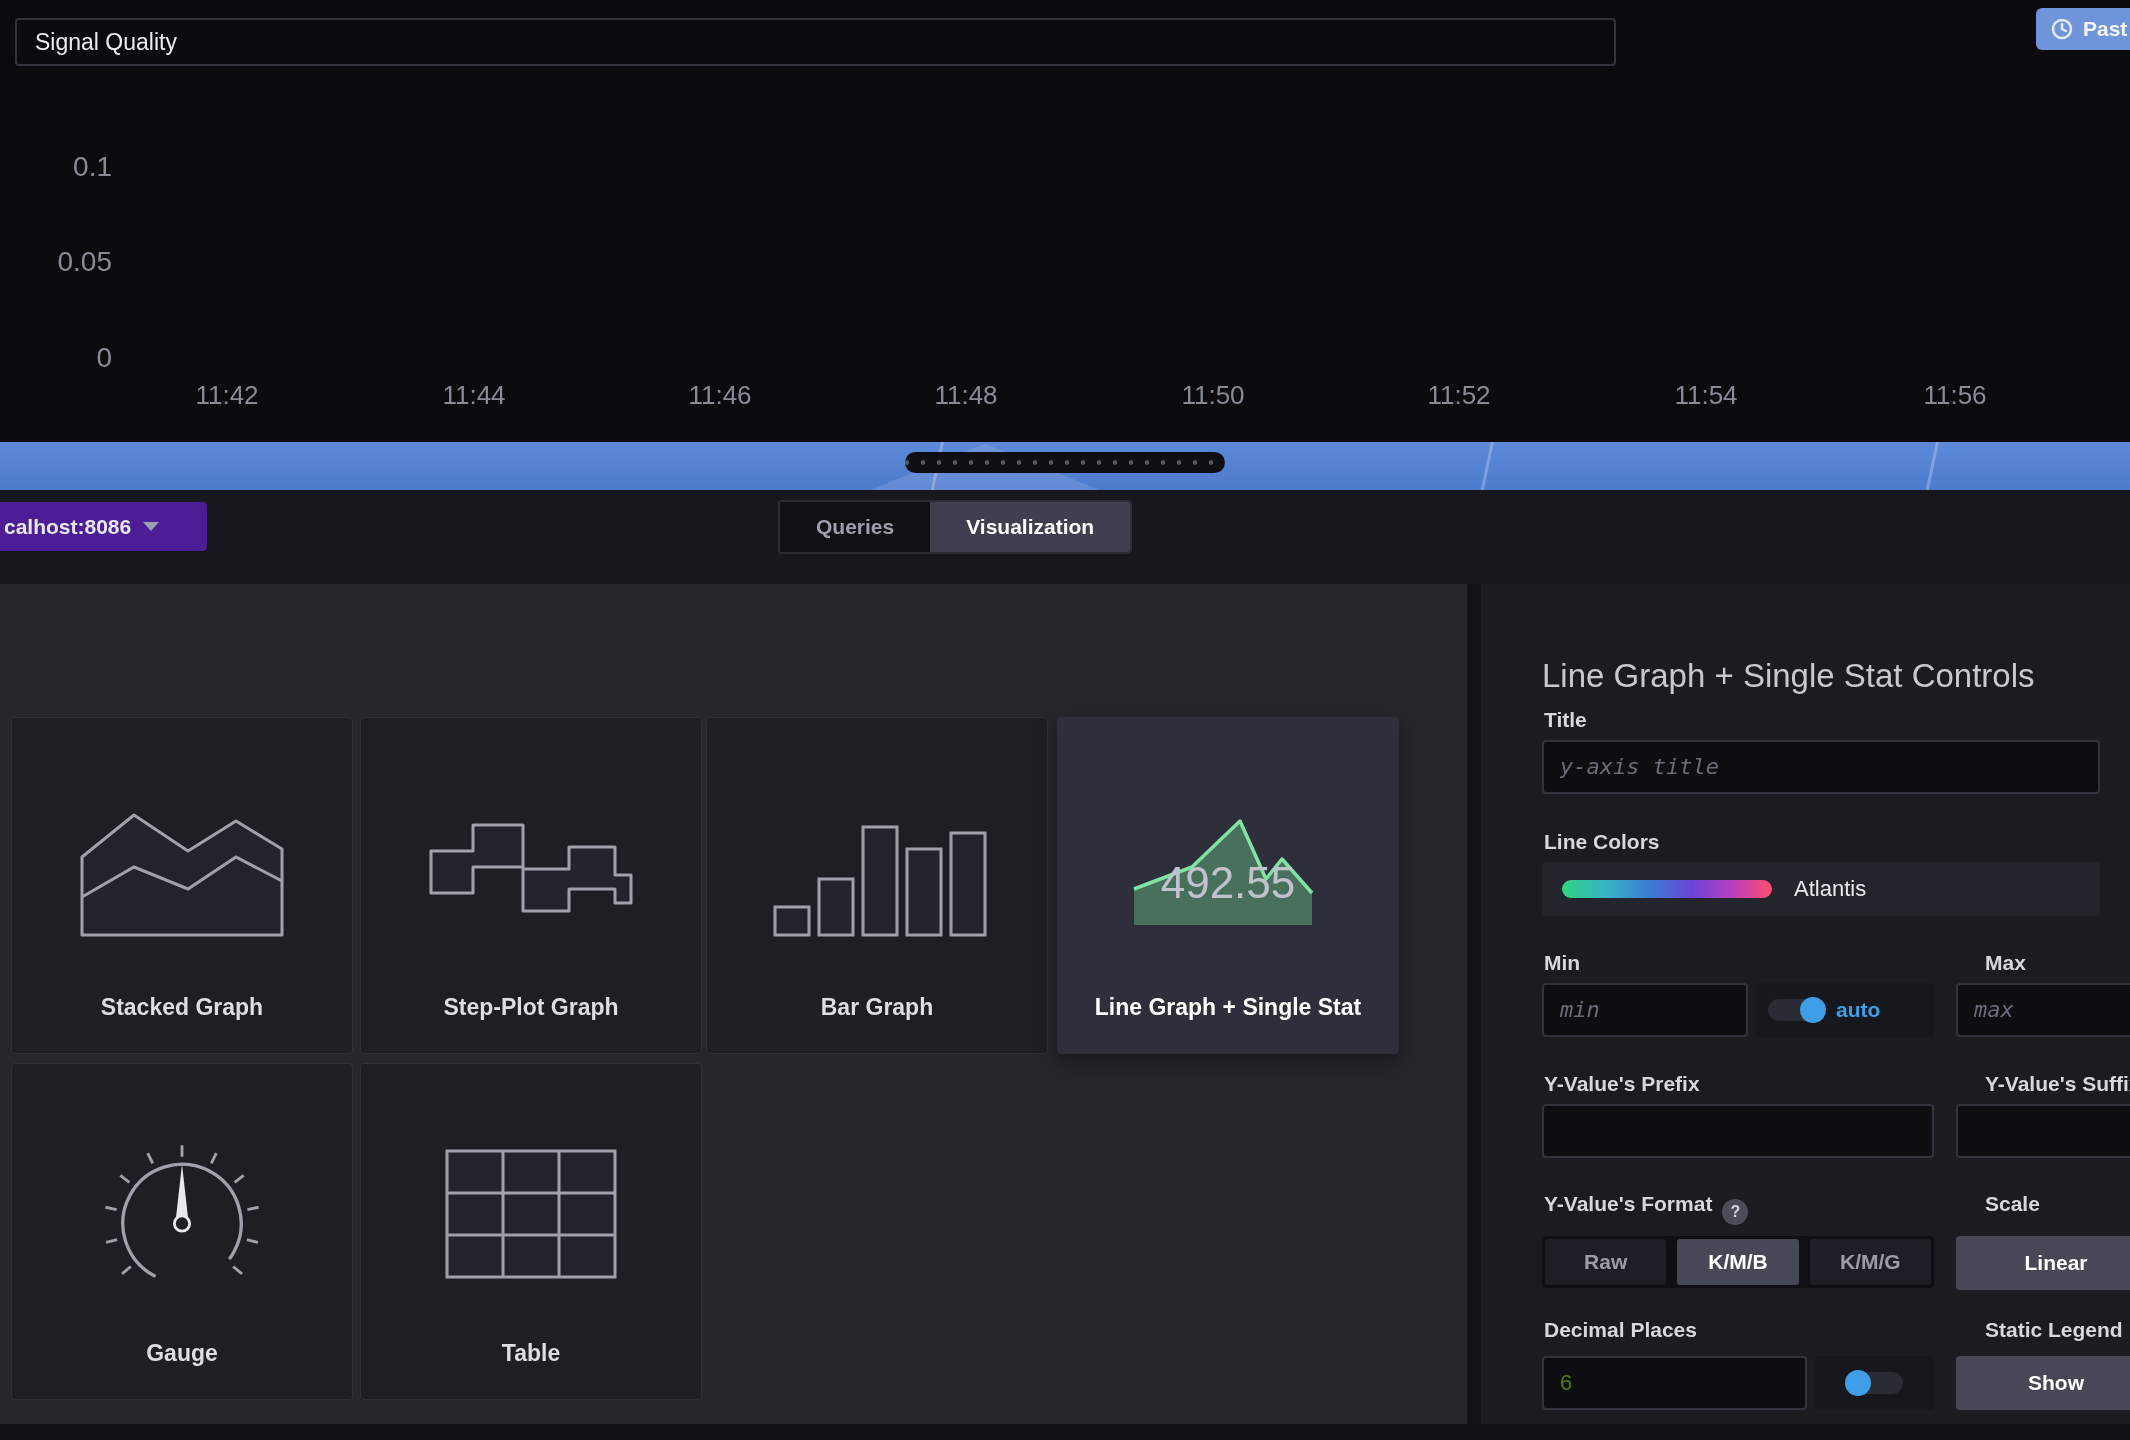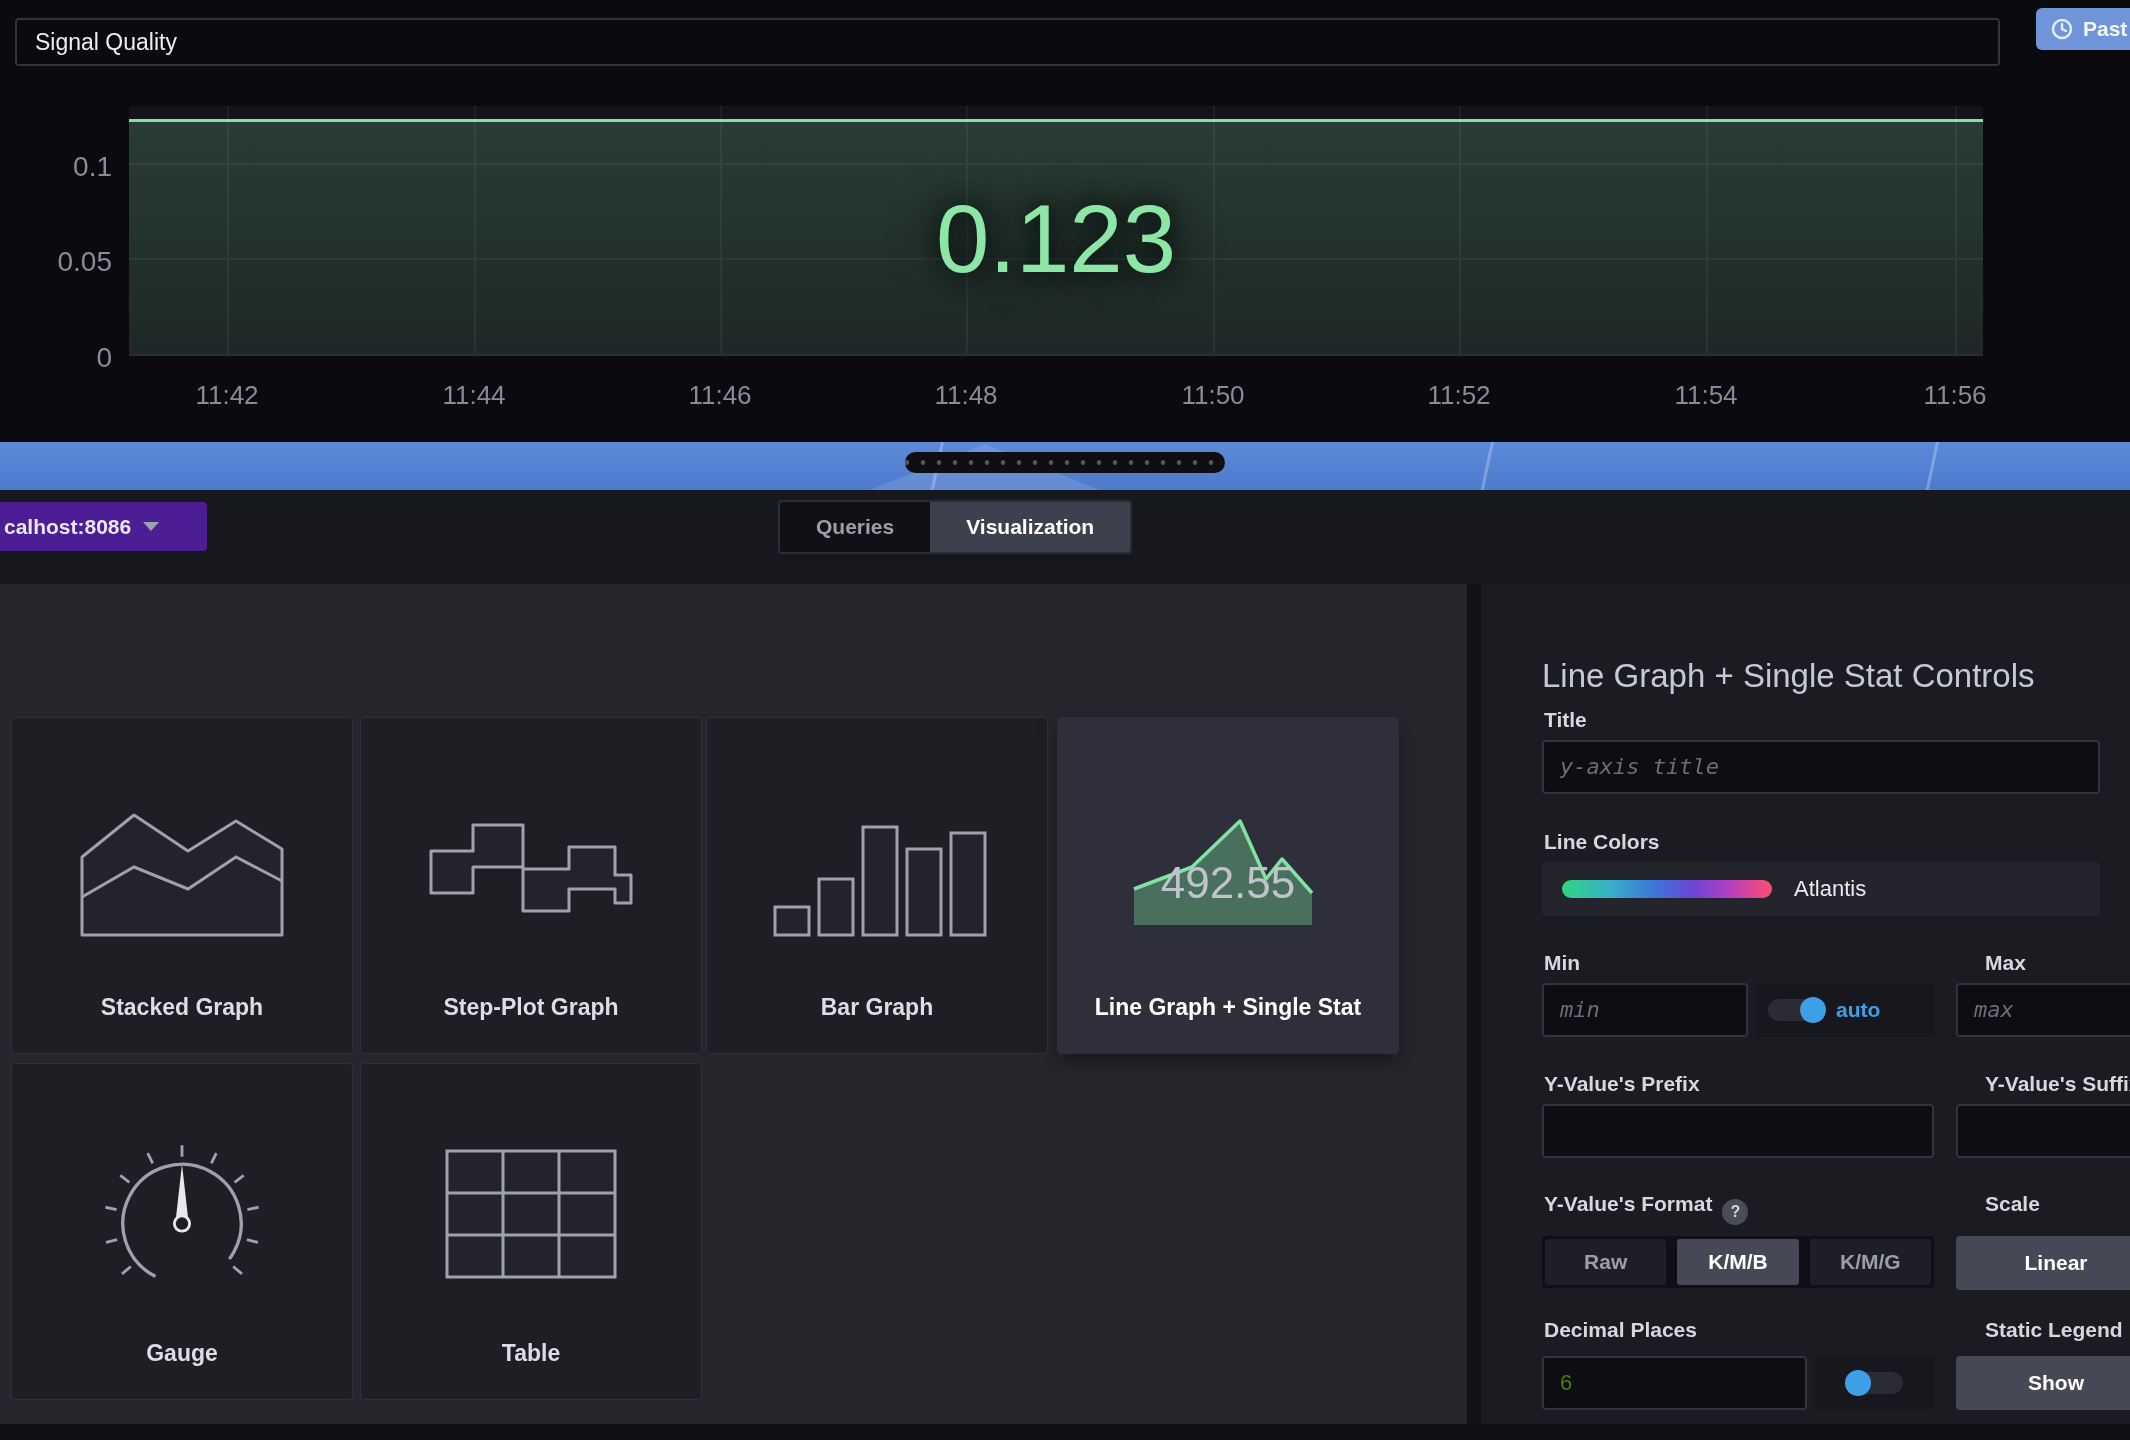"Signal Quality" .cell-title-input { width: 1985px -> 1601px }
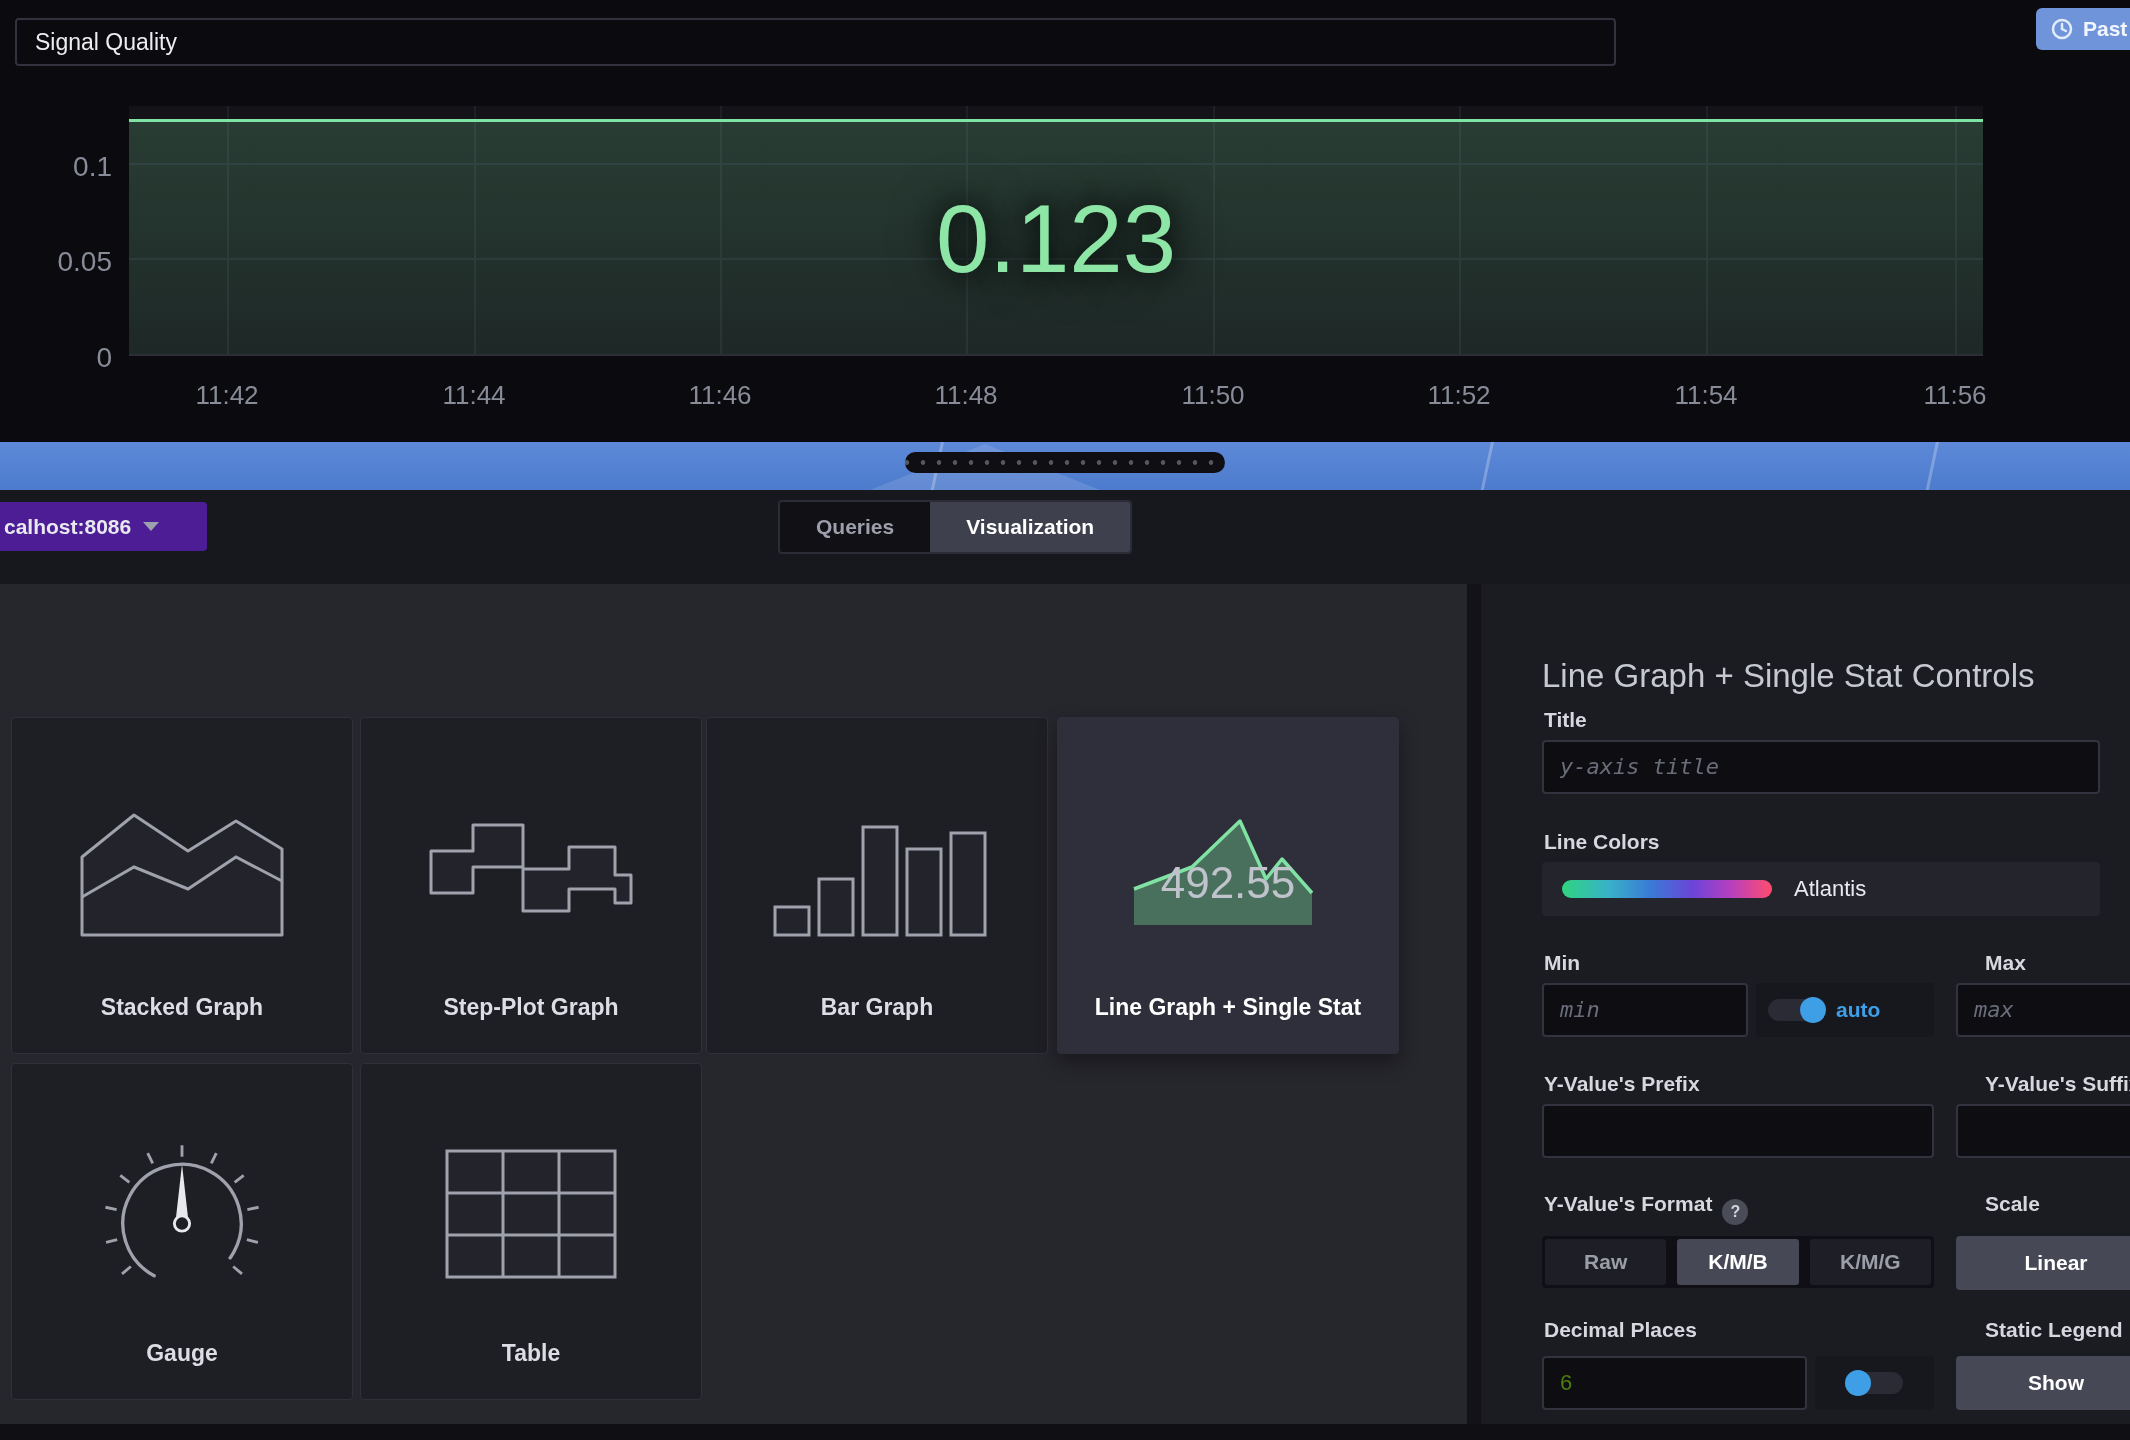"0.123" div.plot { html: <div> <div> <div></div> <div></div> <div></div> <div></div> <div></div> <div></div> <div></div> <div></div> <div></div> <div></div> </div> <div></div> <div>0.123</div> </div> -> none }
